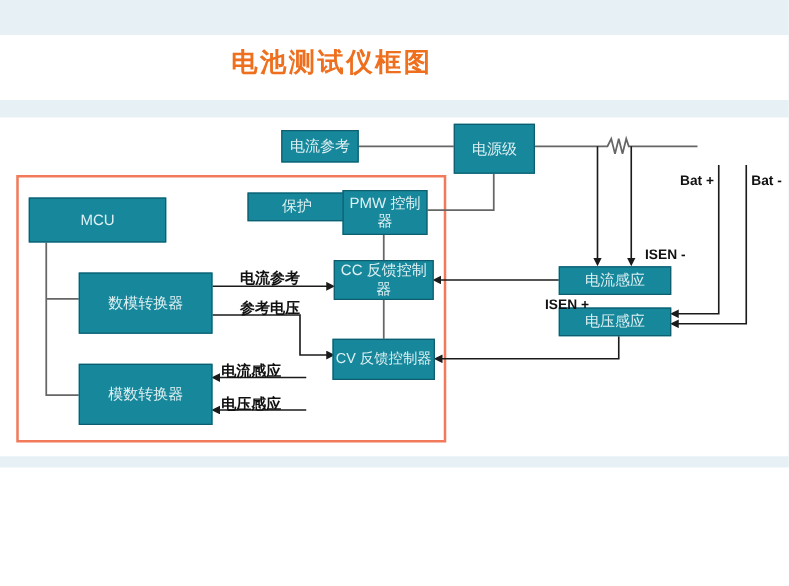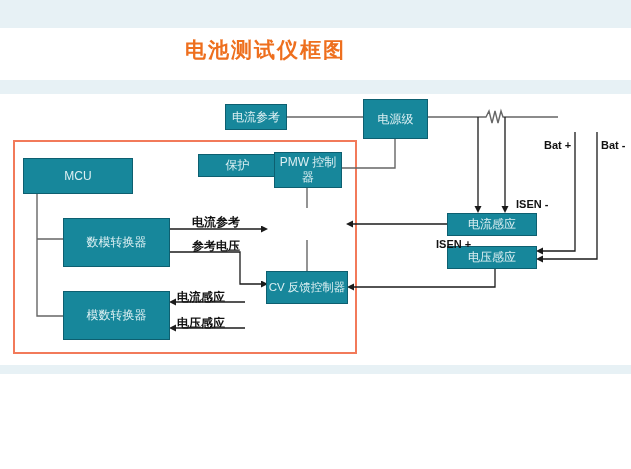"CC 反馈控制器" div.node { html: none -> <div>CC 反馈控制器</div> }
